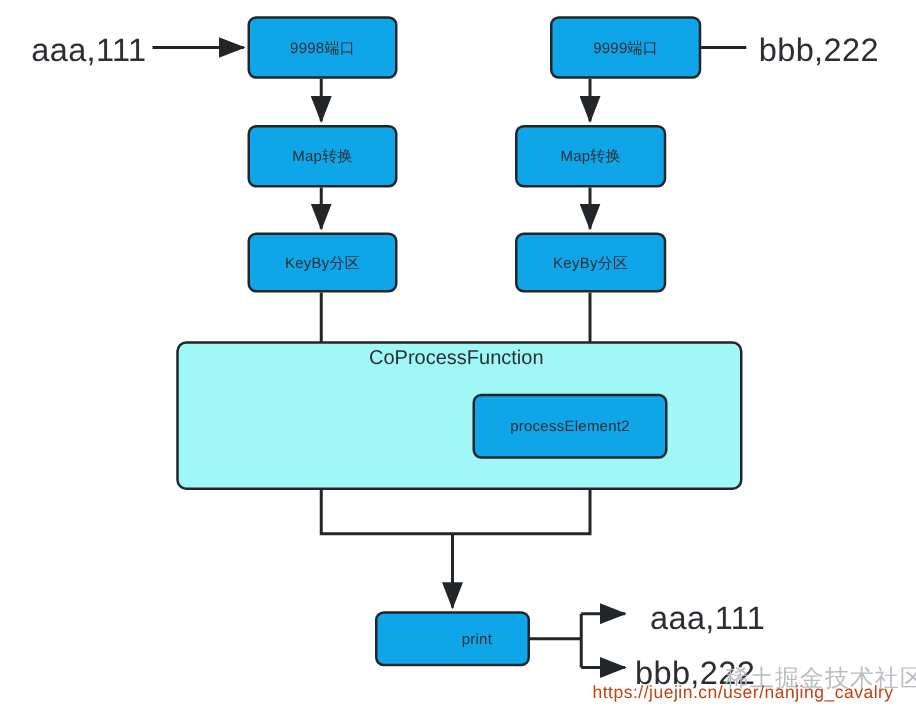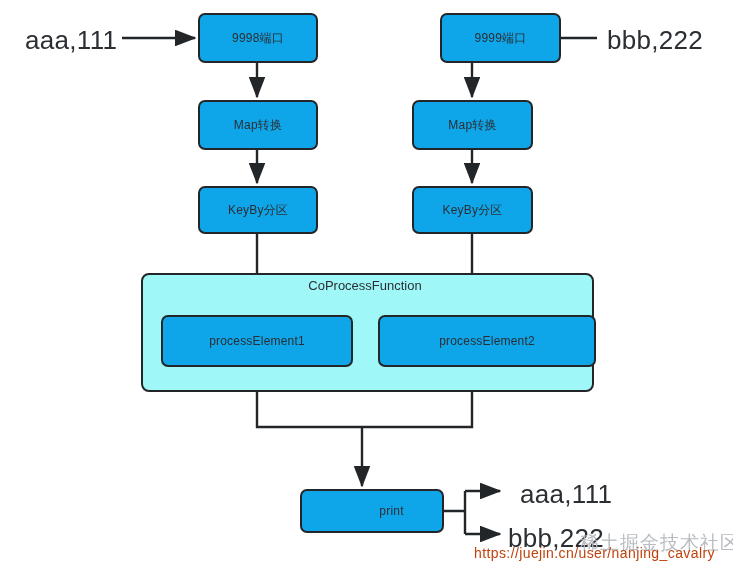"CoProcessFunction" .group-title { font-size: 13px -> 16px }
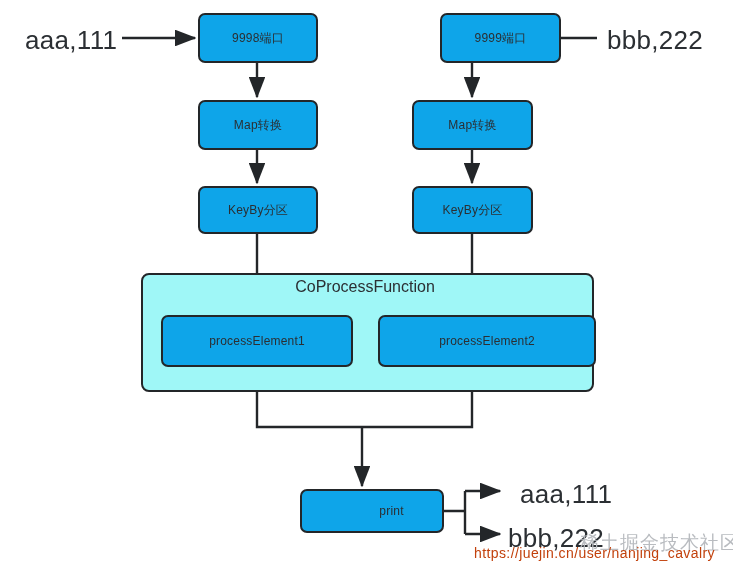"processElement1" div.node { html: <div>processElement1</div> -> none }
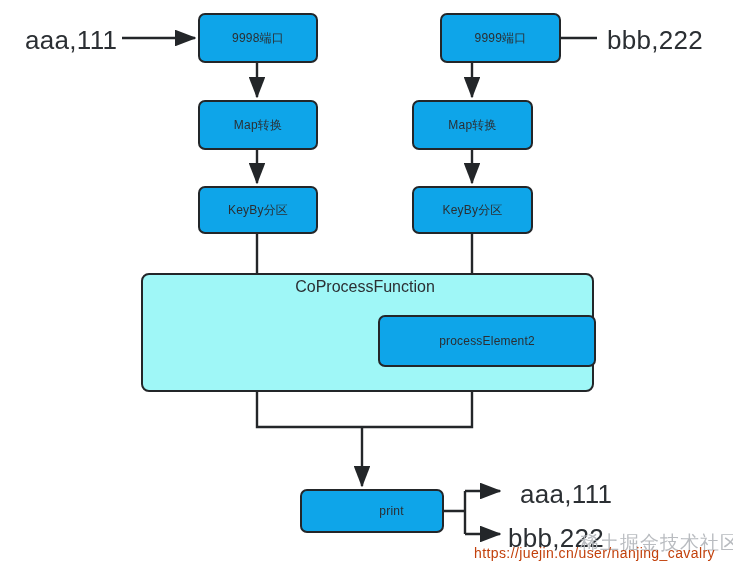"processElement2" div.node { width: 218px -> 156px }
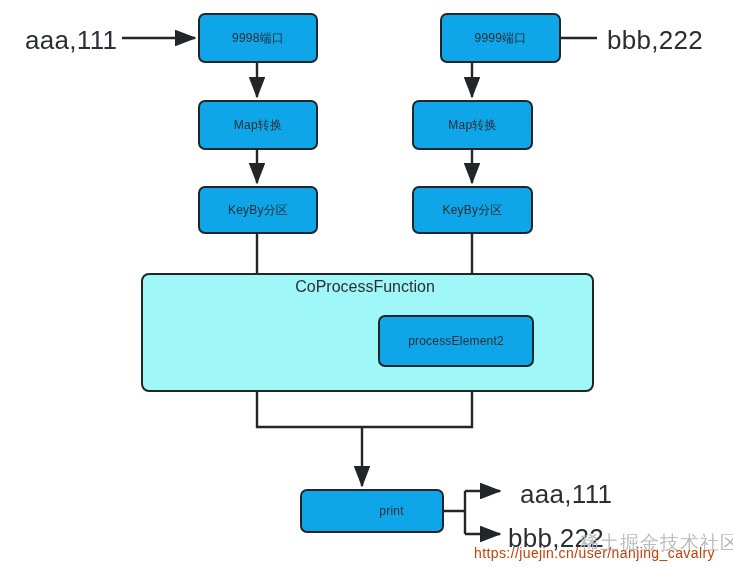"print" div.node { width: 144px -> 124px }
